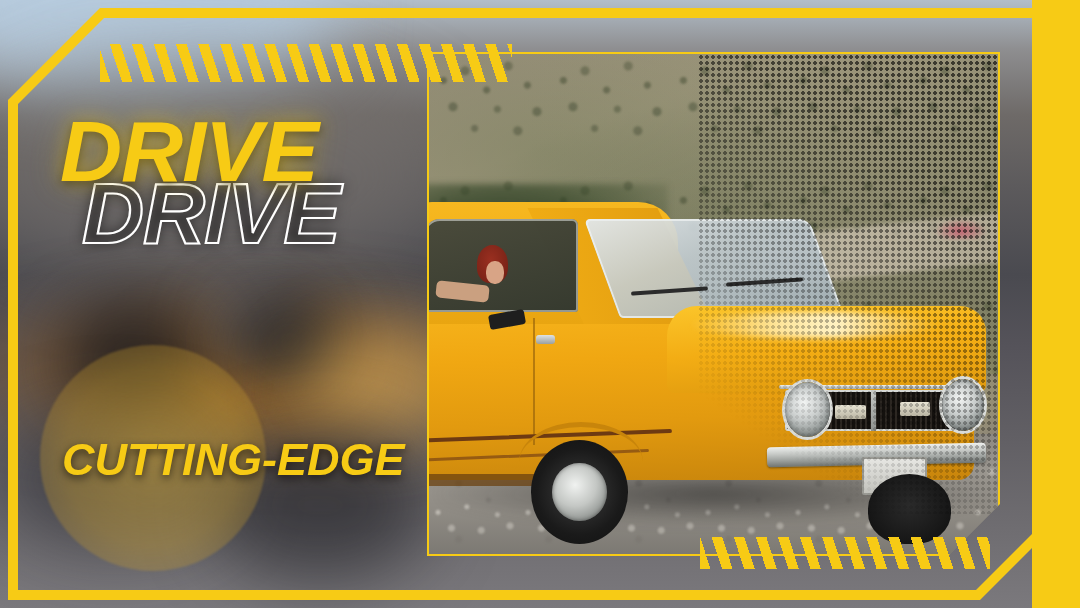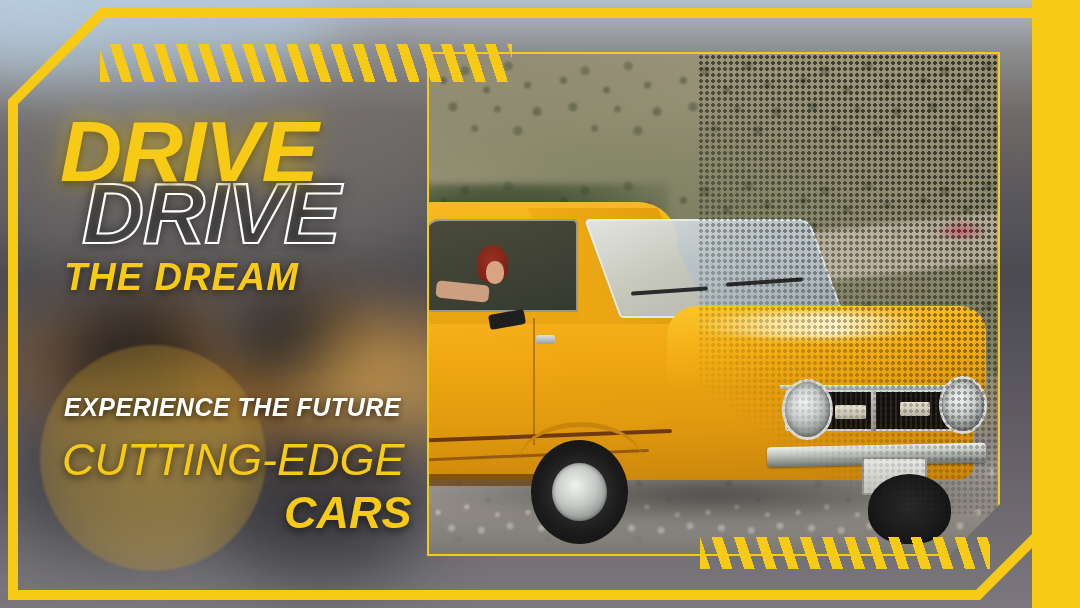"THE DREAM" h2.subhead { html: <h2>THE DREAM</h2> -> none }
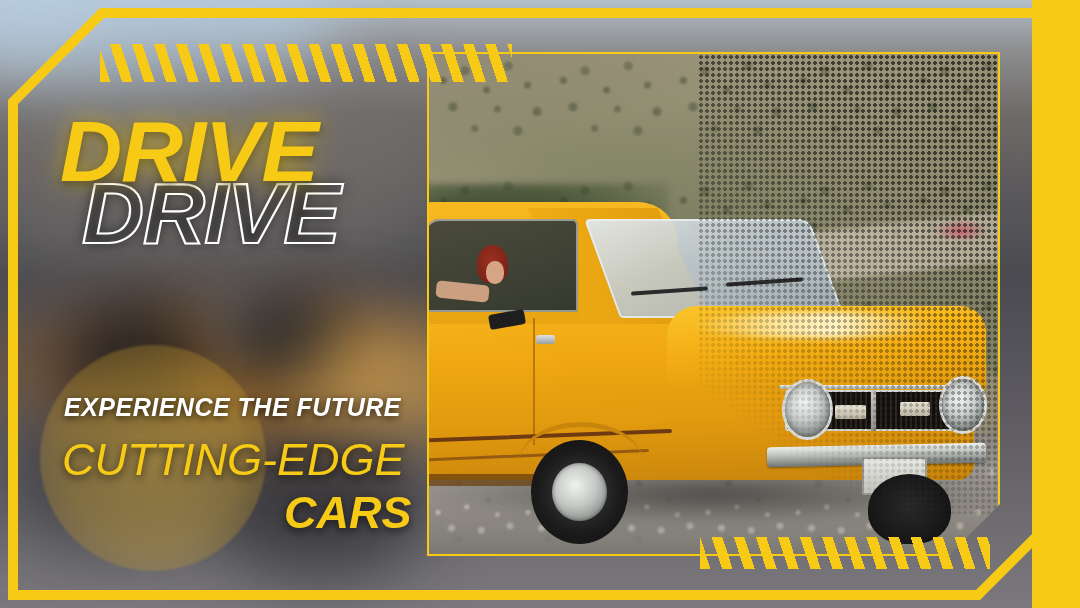"EXPERIENCE THE FUTURE" p.kicker { html: <p>EXPERIENCE THE FUTURE</p> -> none }
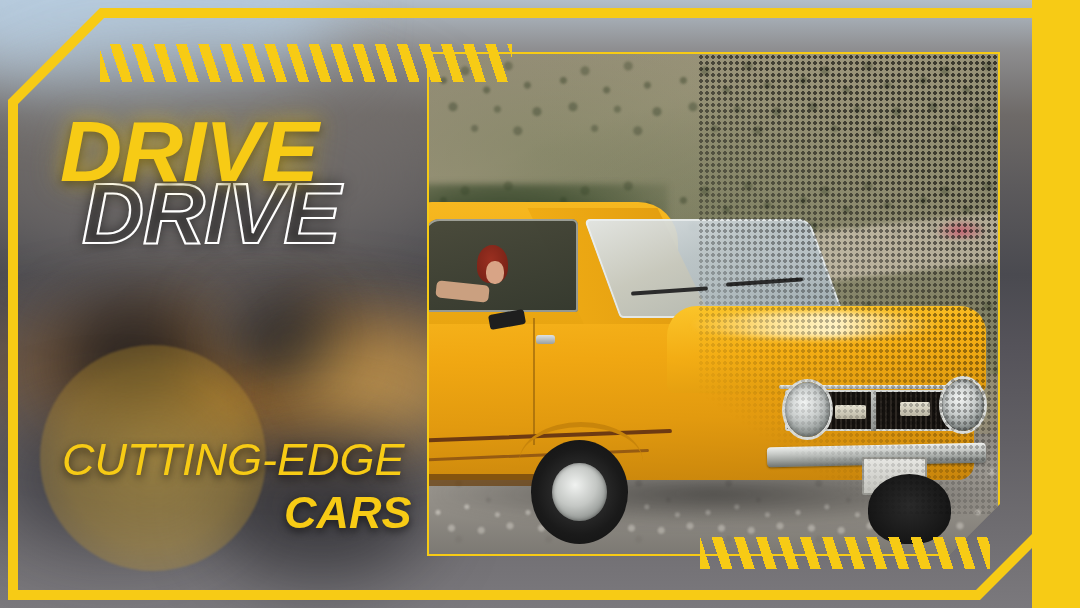"CUTTING-EDGE" .feature-1 { font-weight: 400 -> 700 }
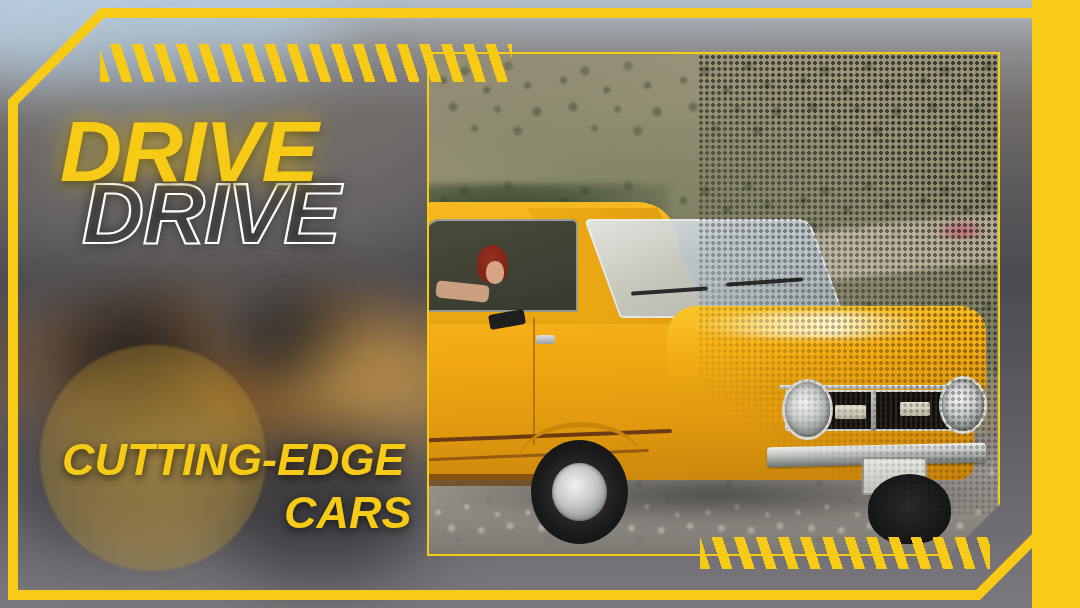"CARS" p.feature-2 { html: <p>CARS</p> -> none }
